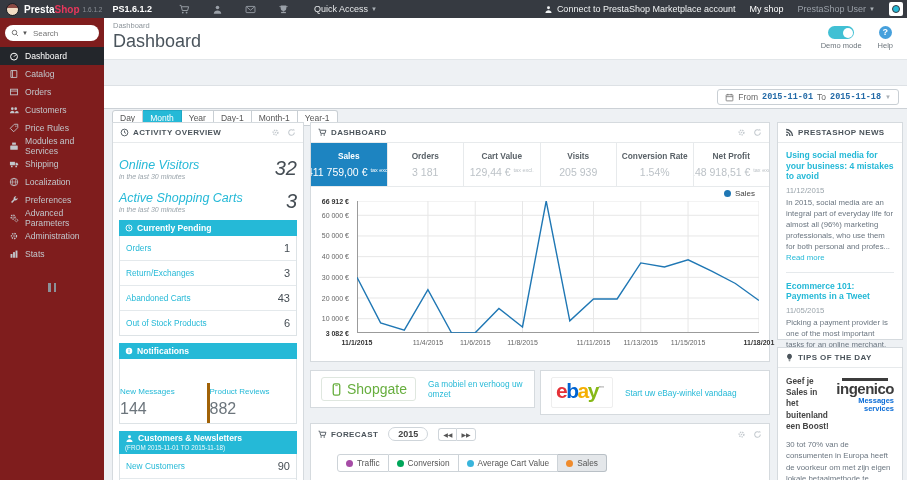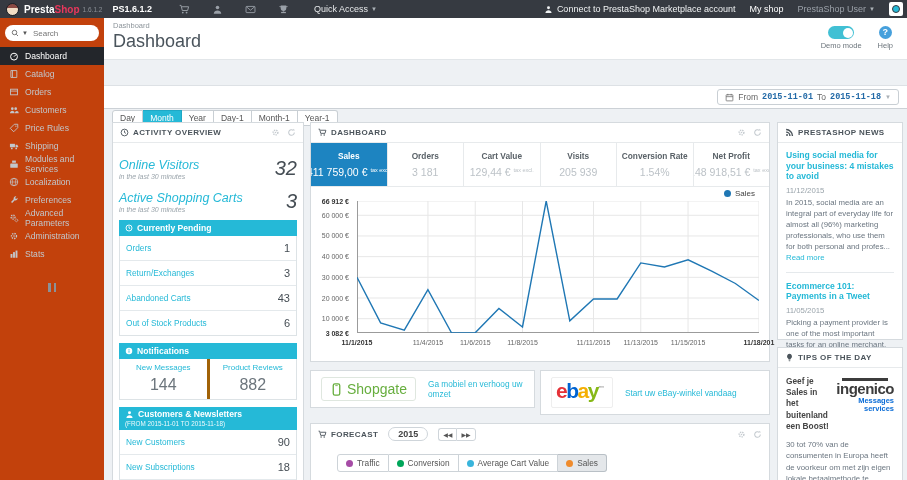"Search" .sidebar { background: #c2410c -> #7f1d1d }
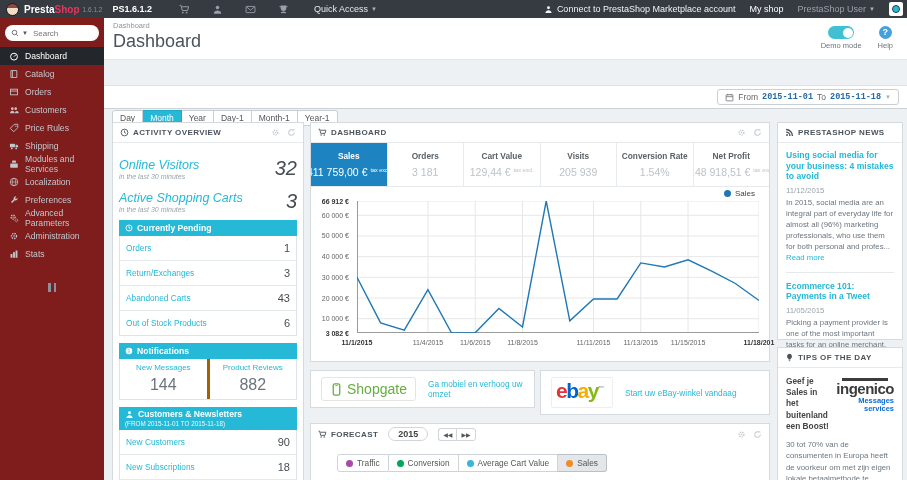"Shipping" div.nav-item { order: before "Modules and Services" -> after "Modules and Services" }
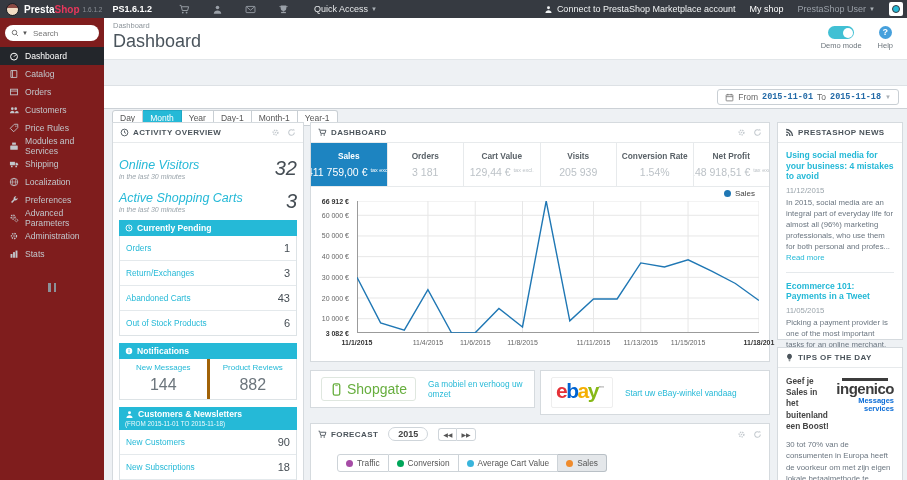"New Messages" .notif>div { margin-top: none -> 24px; text-align: center -> none }
